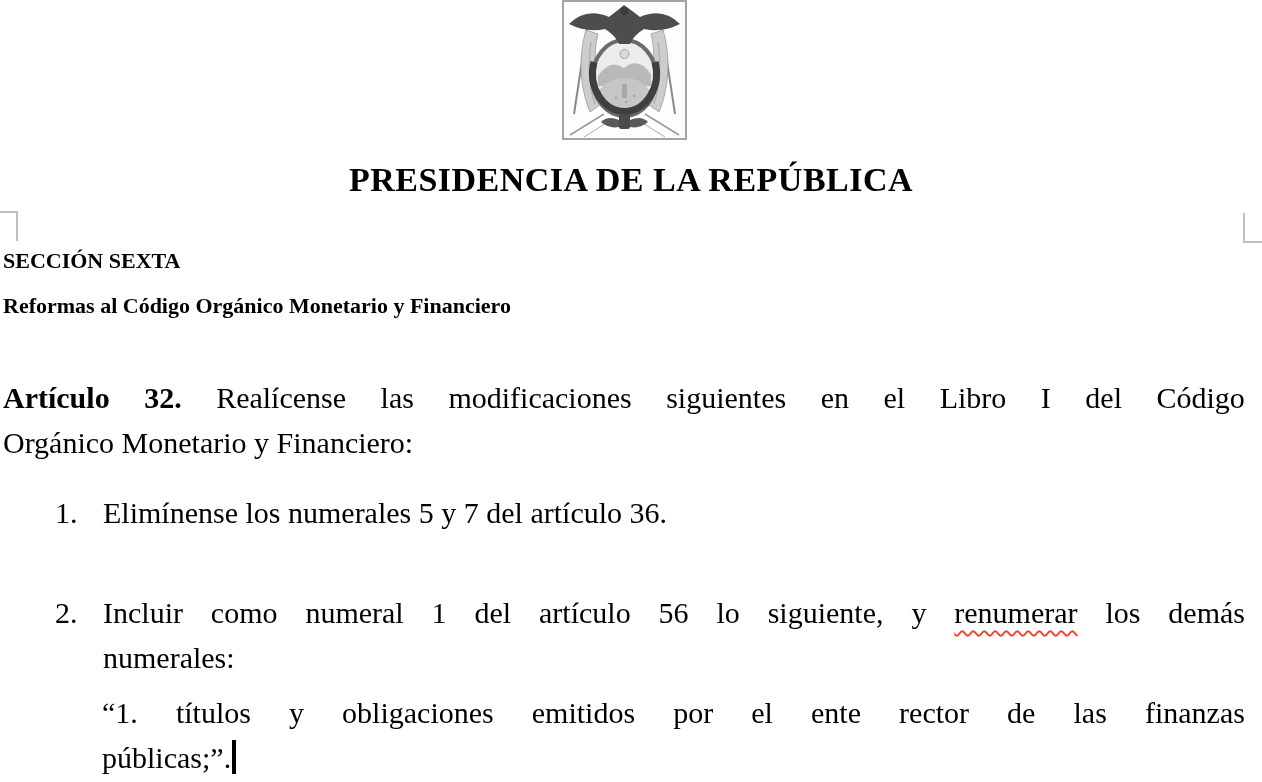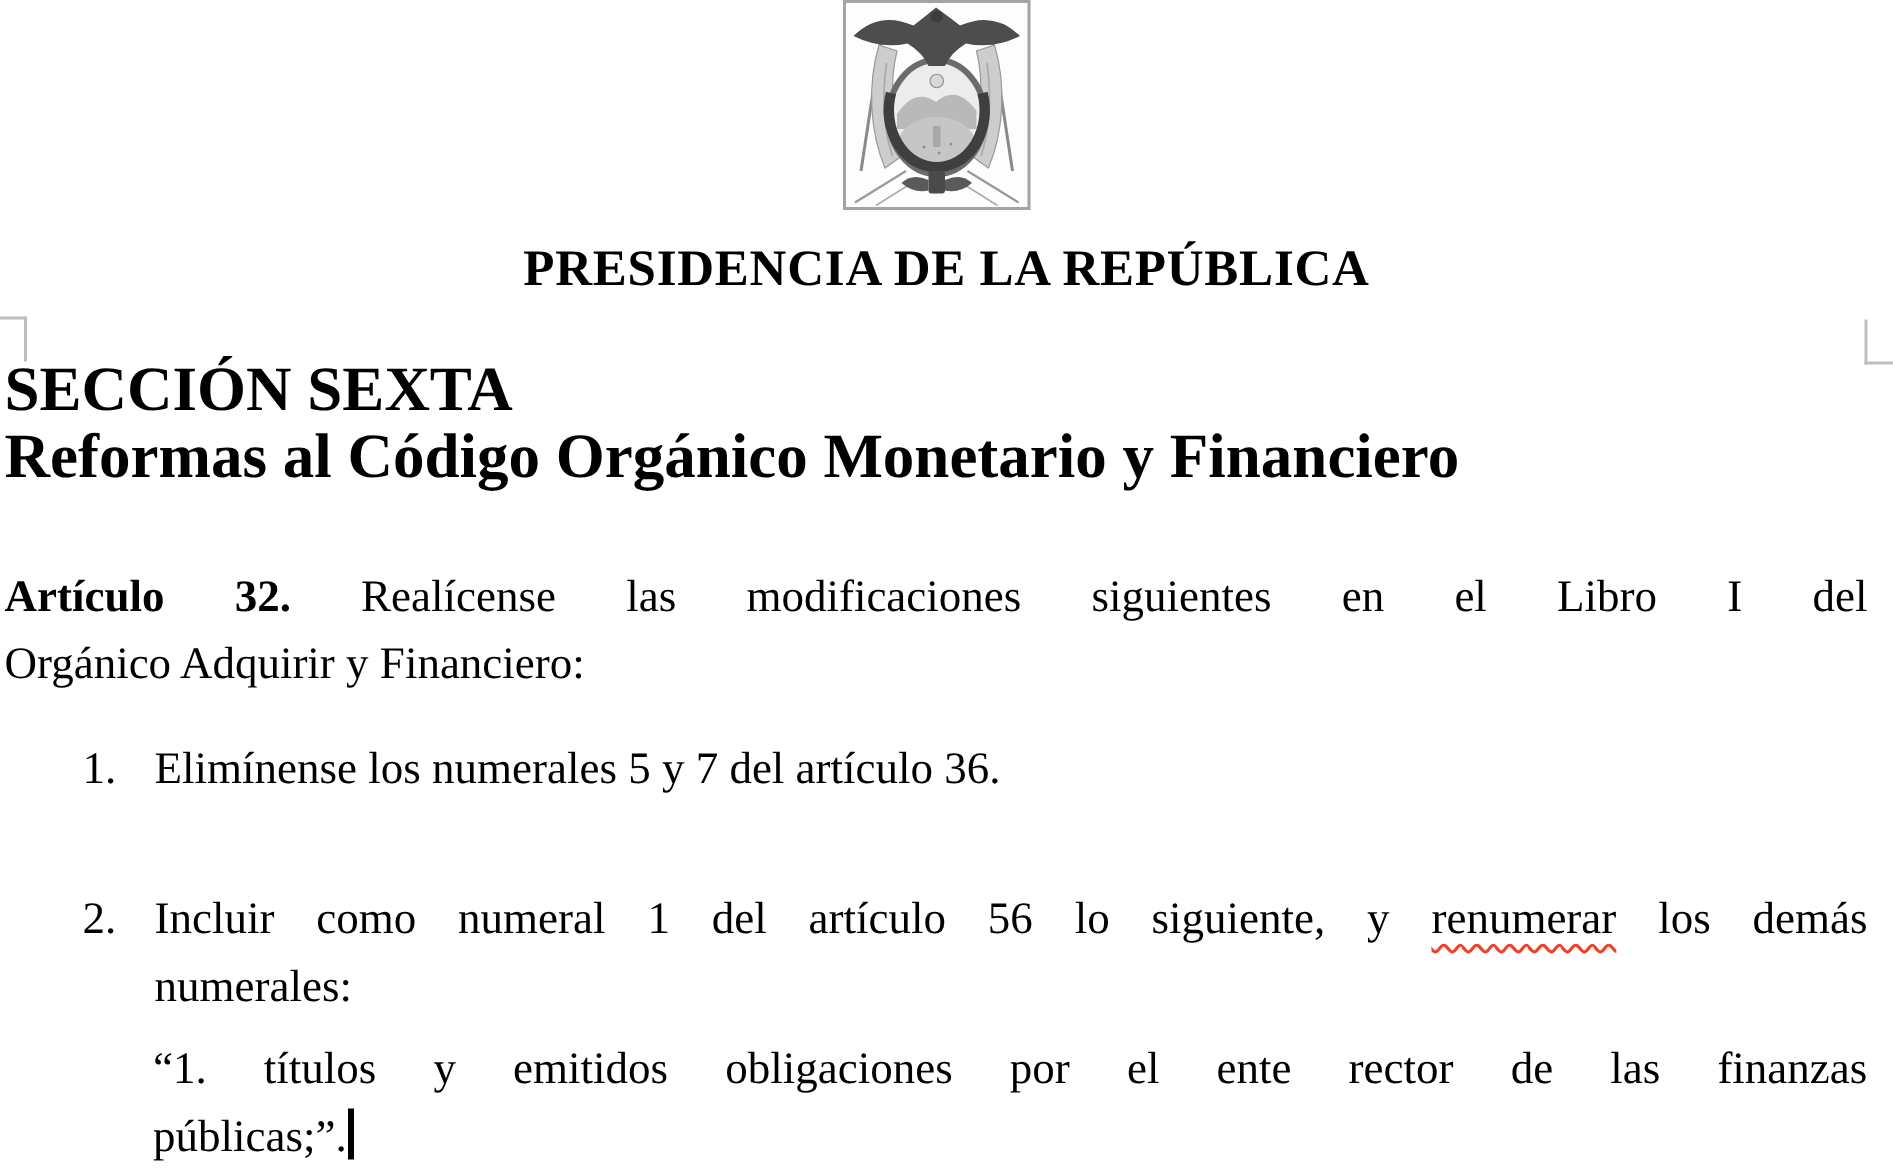"SECCIÓN SEXTA" .heading { font-size: 42px -> 22px }
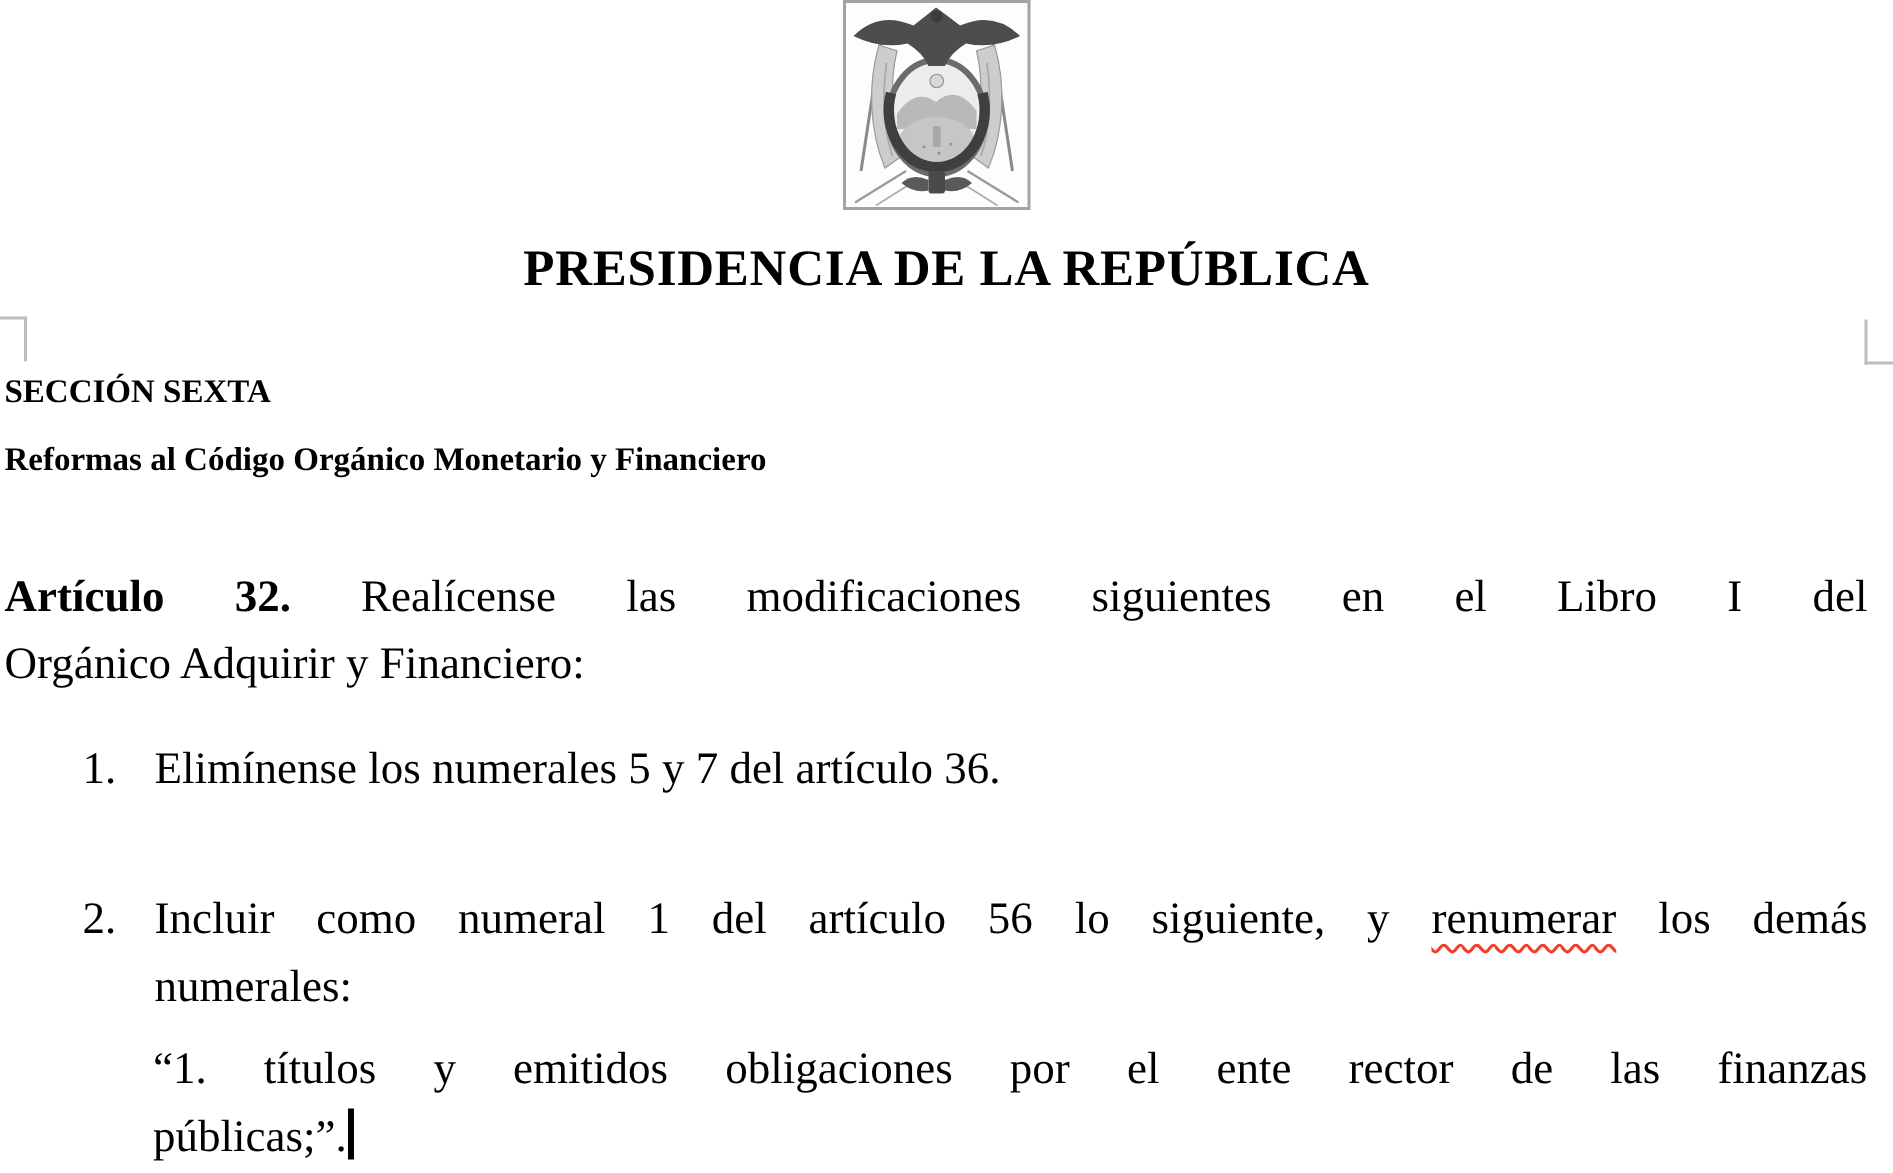"Código" span.w { html: none -> <span>Código</span> }
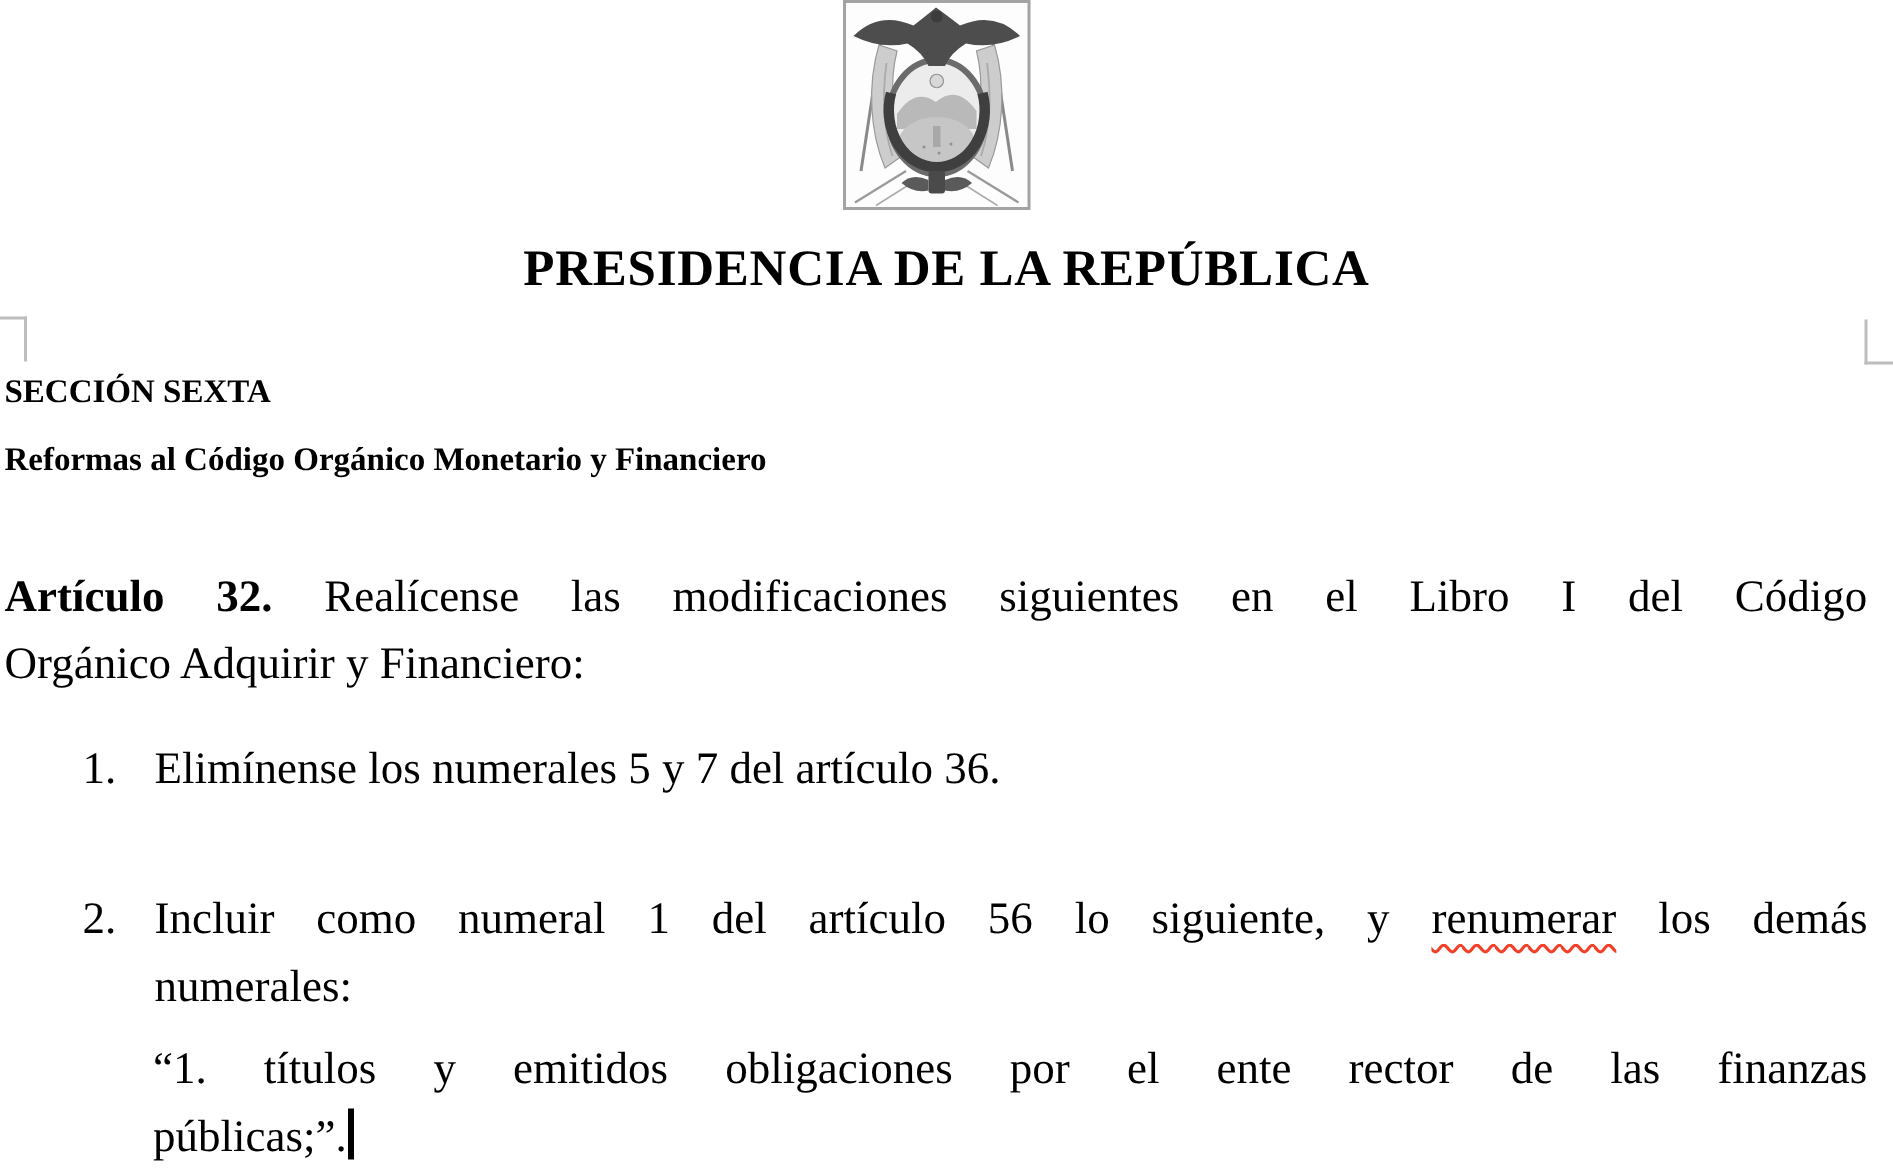"Orgánico Adquirir y Financiero:" div { text: Adquirir -> Monetario }
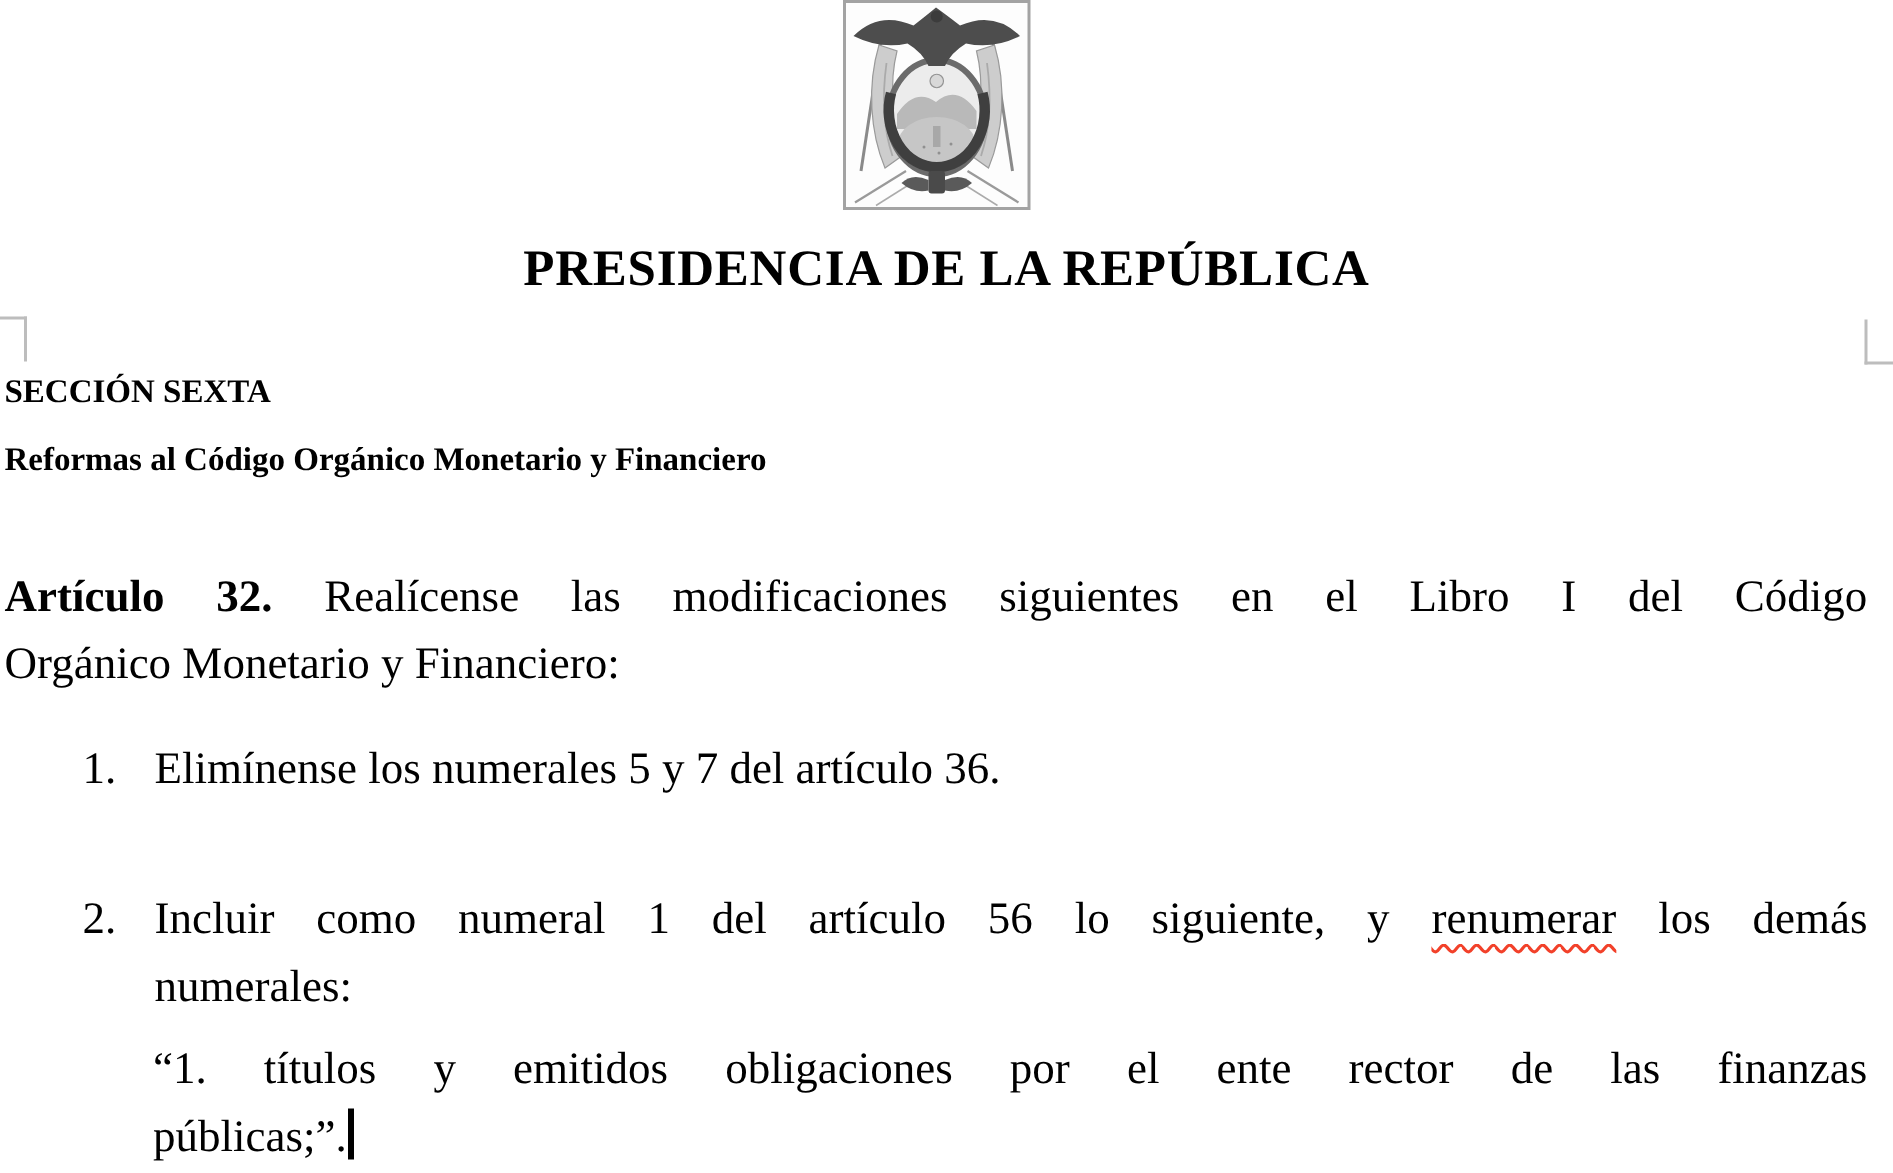"emitidos" span.w { order: before "obligaciones" -> after "obligaciones" }
